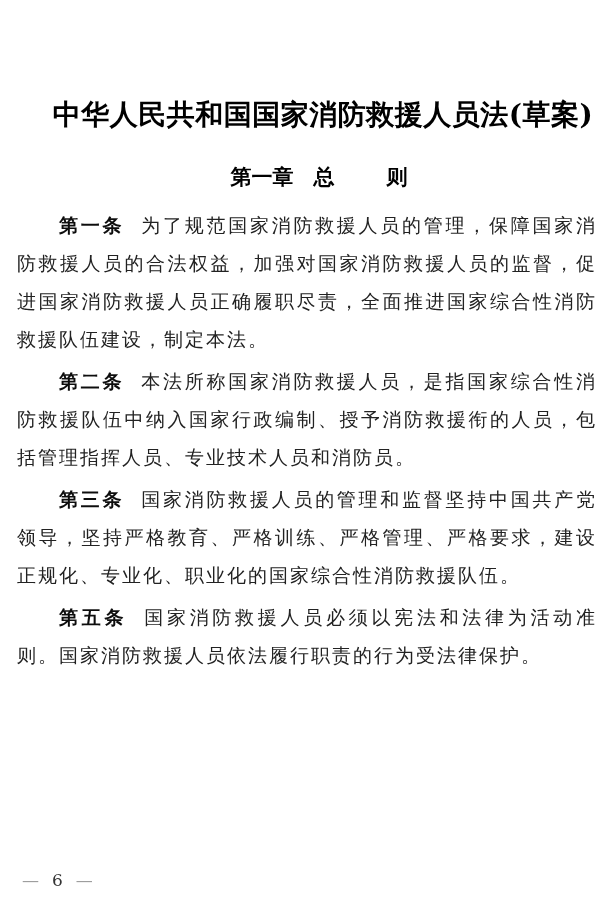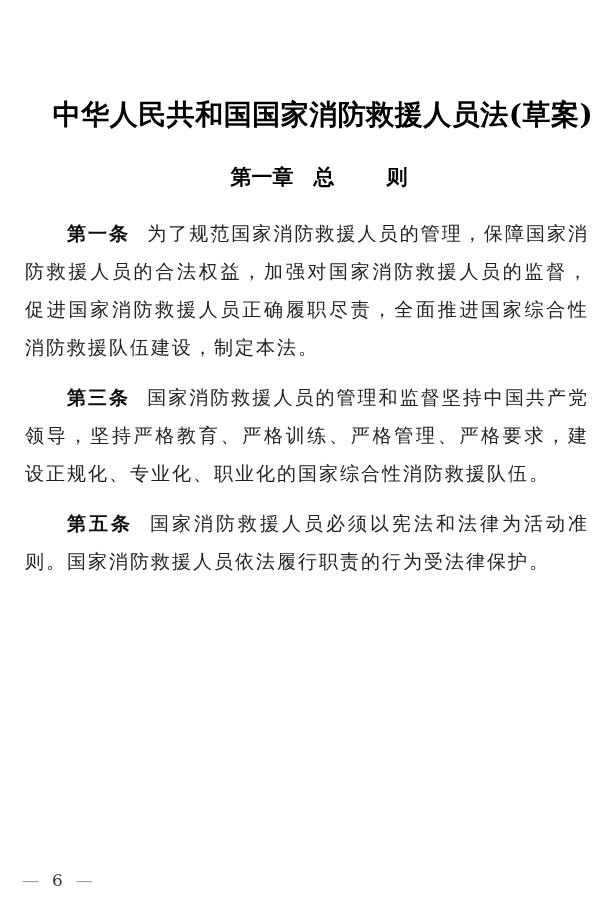"第一条" .doc-body p { margin: 12px -> 4px }
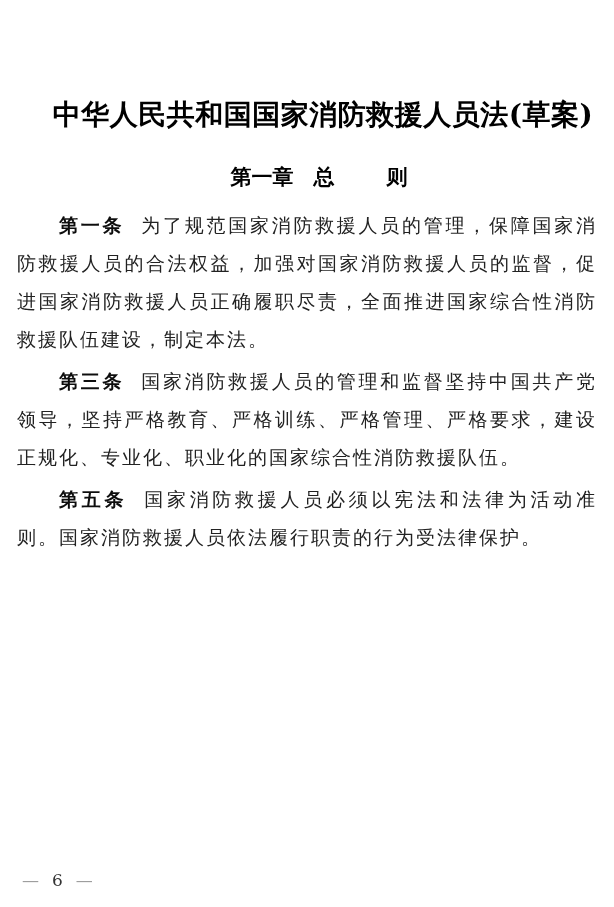"第二条" p { html: none -> <p><span>第二条</span><span>本法所称国家消防救援人员，是指国家综合性消防救援队伍中纳入国家行政编制、授予消防救援衔的人员，包括管理指挥人员、专业技术人员和消防员。</span></p> }
